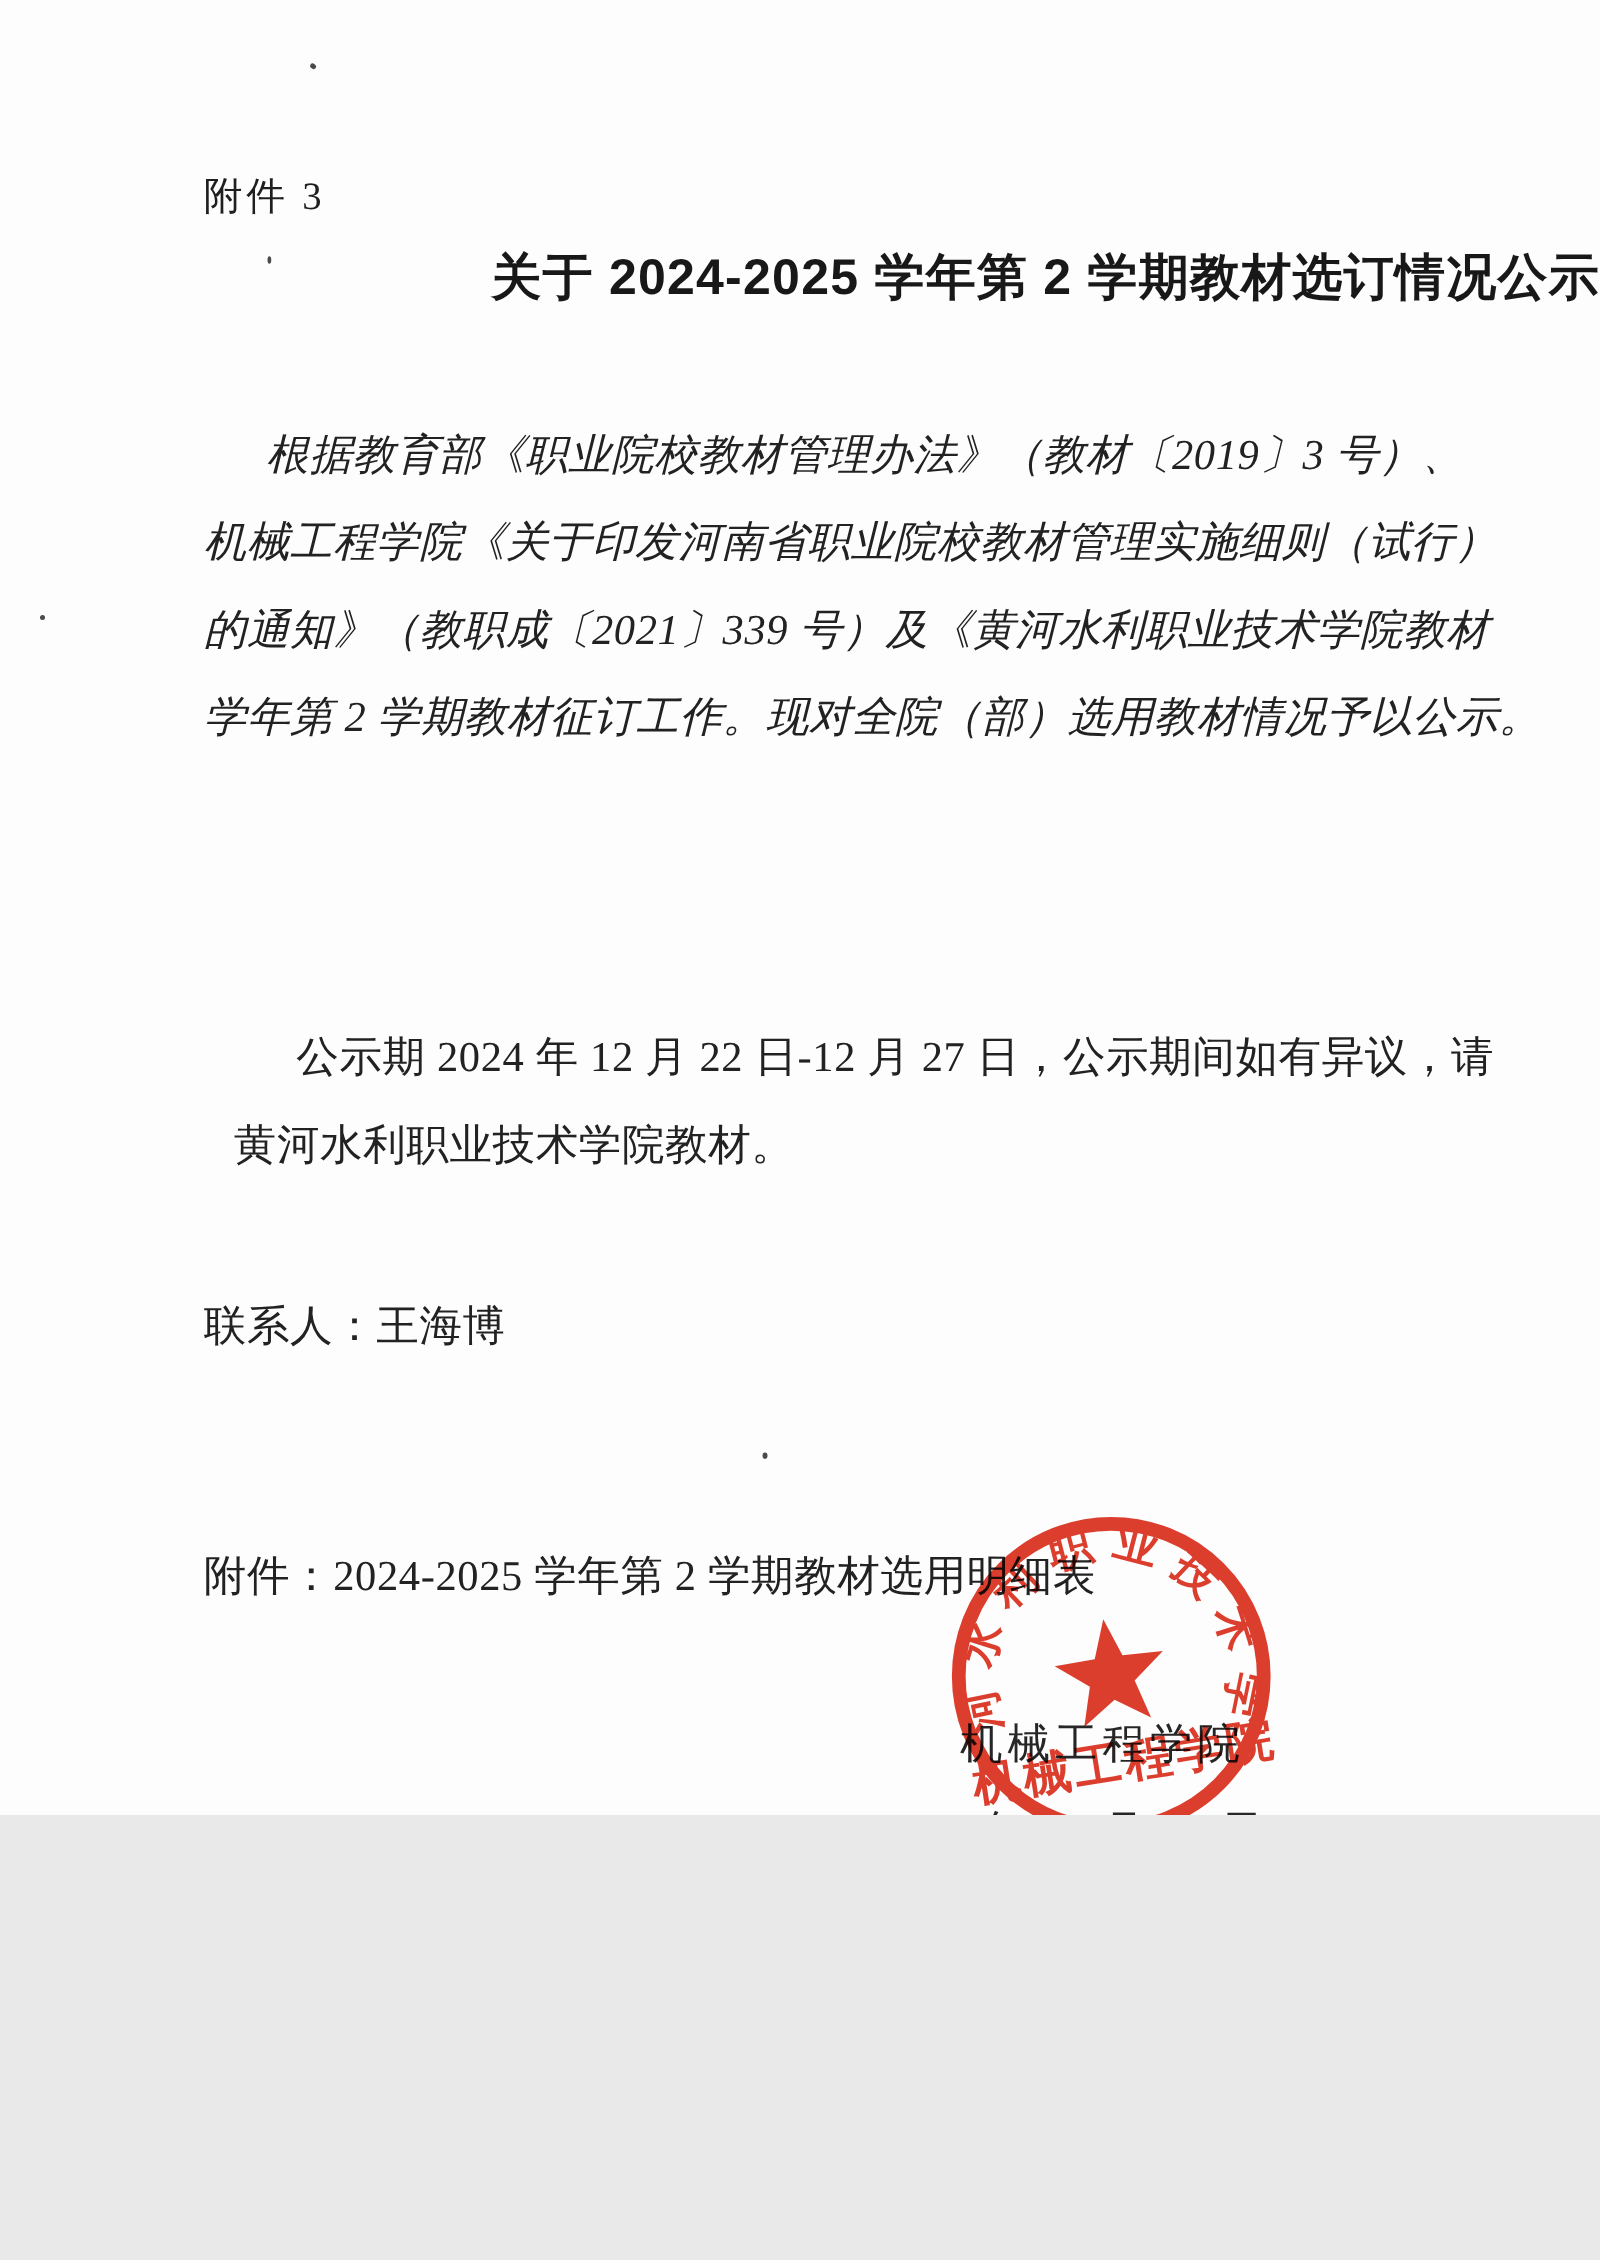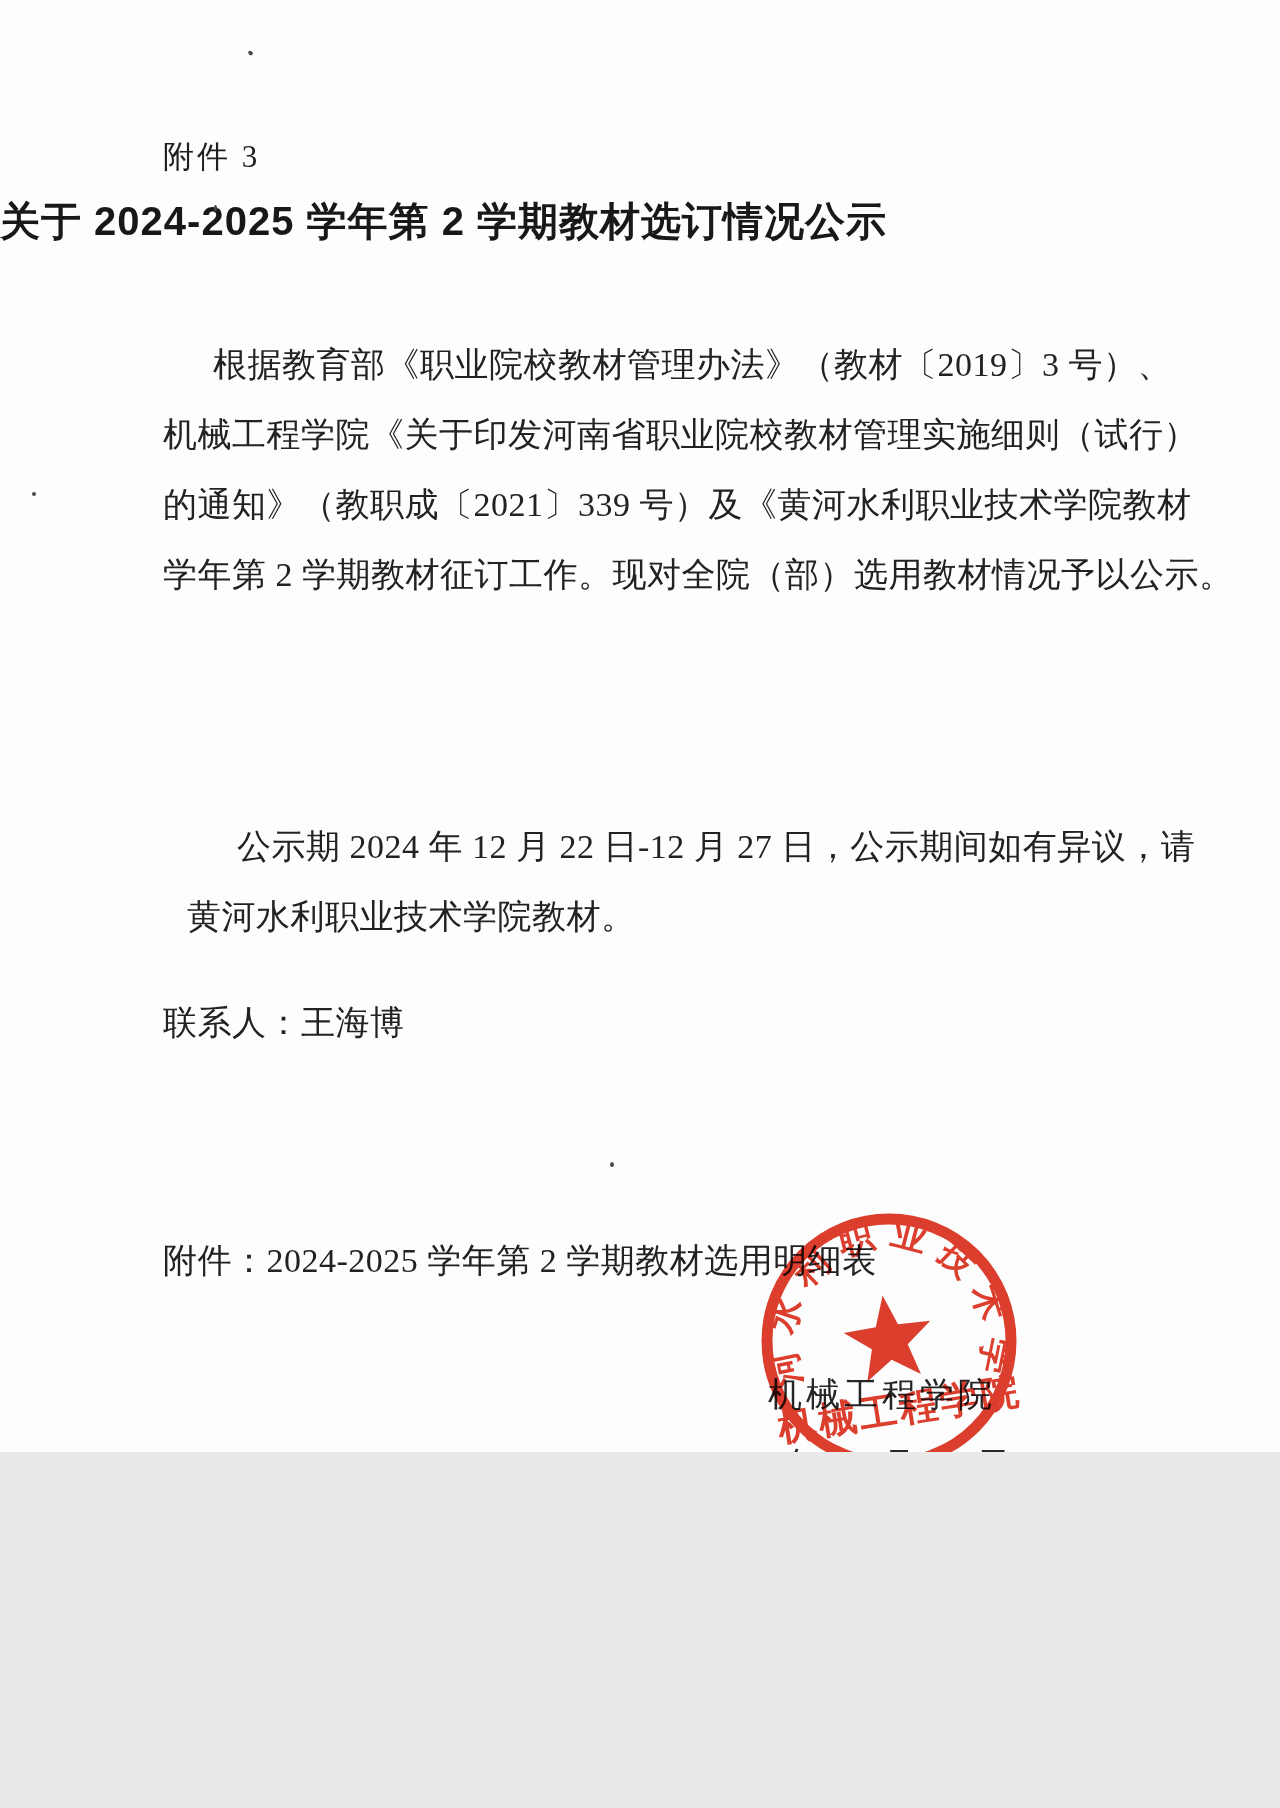"关于 2024-2025 学年第 2 学期教材选订情况公示" .doc-title { text-align: left -> right }
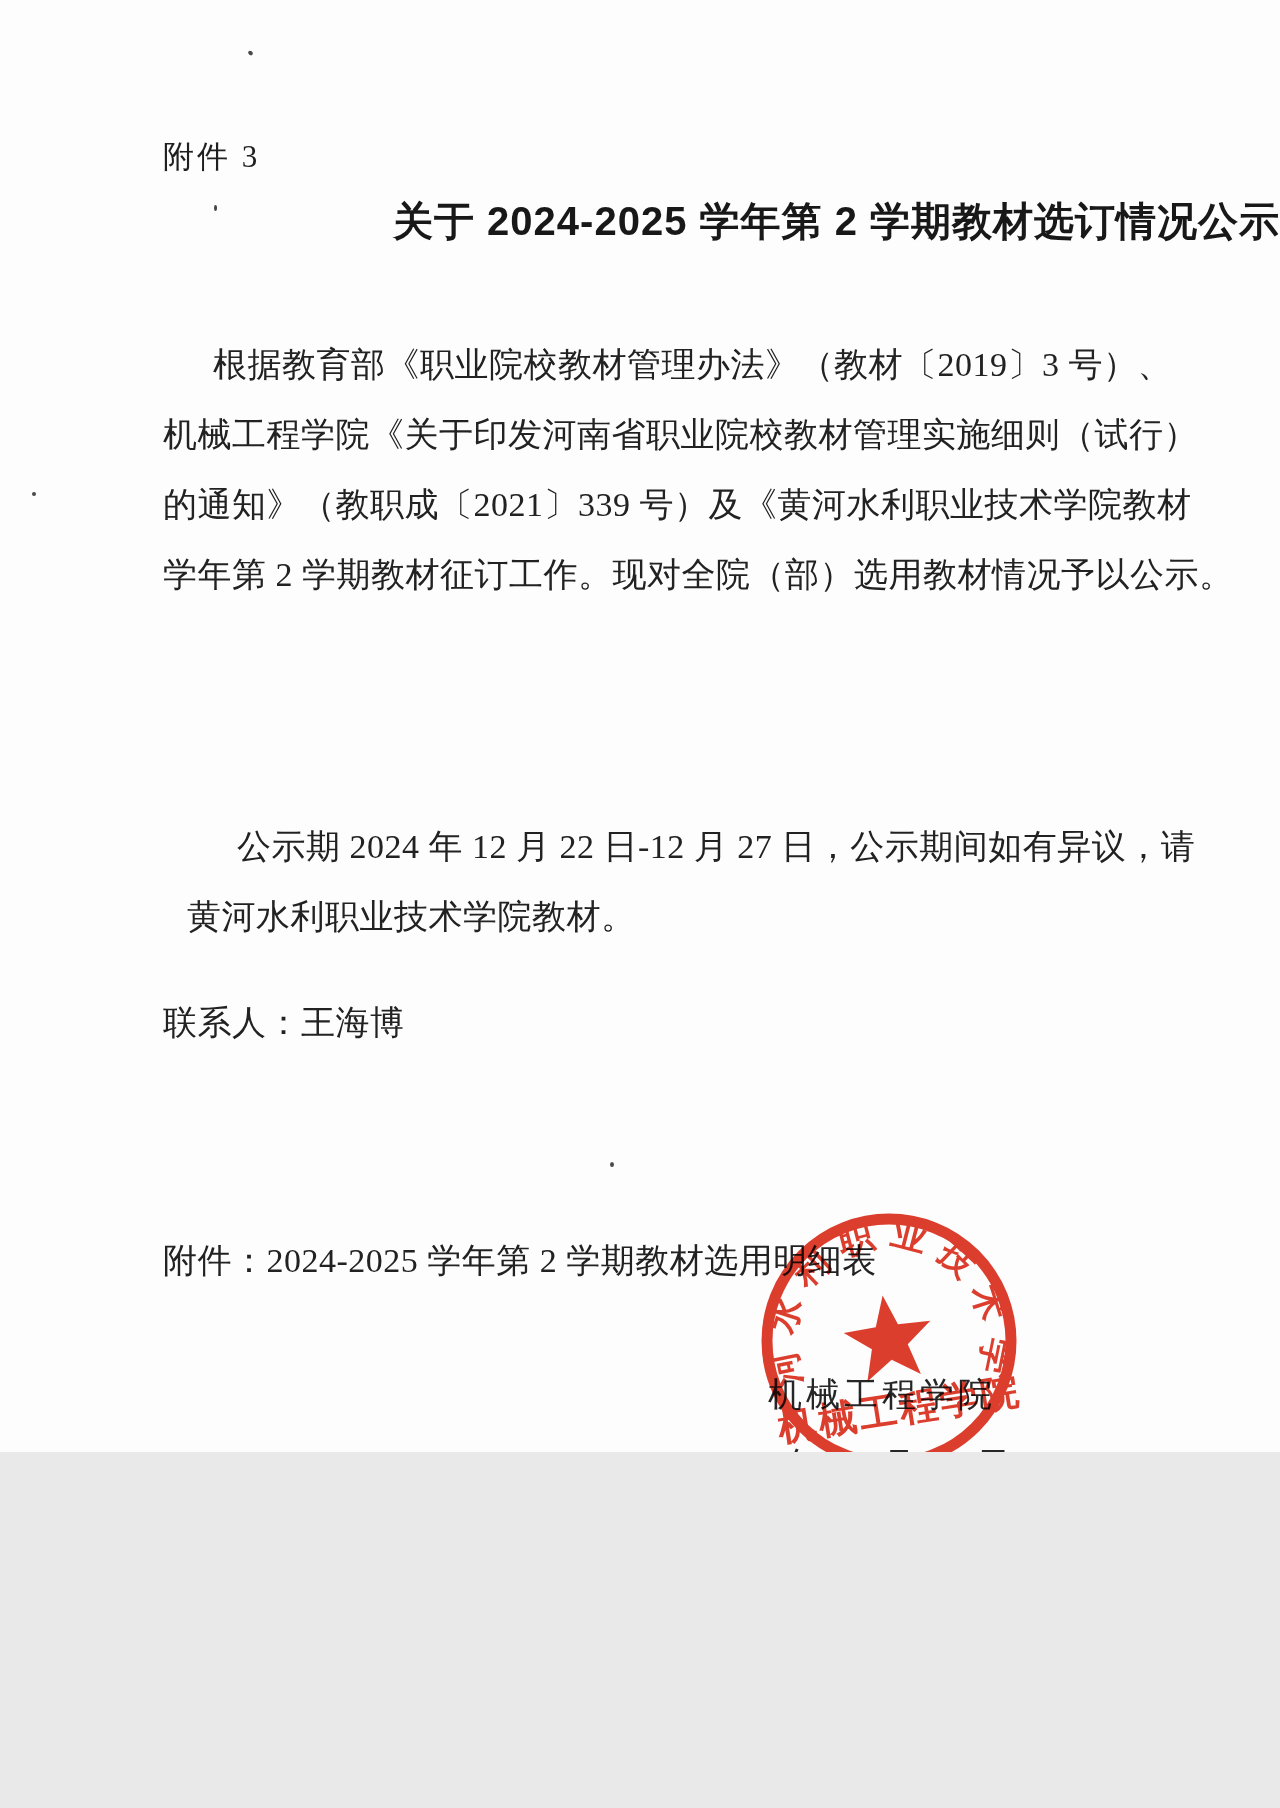"根据教育部《职业院校教材管理办法》（教材〔2019〕3 号）、" .para1 { font-style: none -> italic }
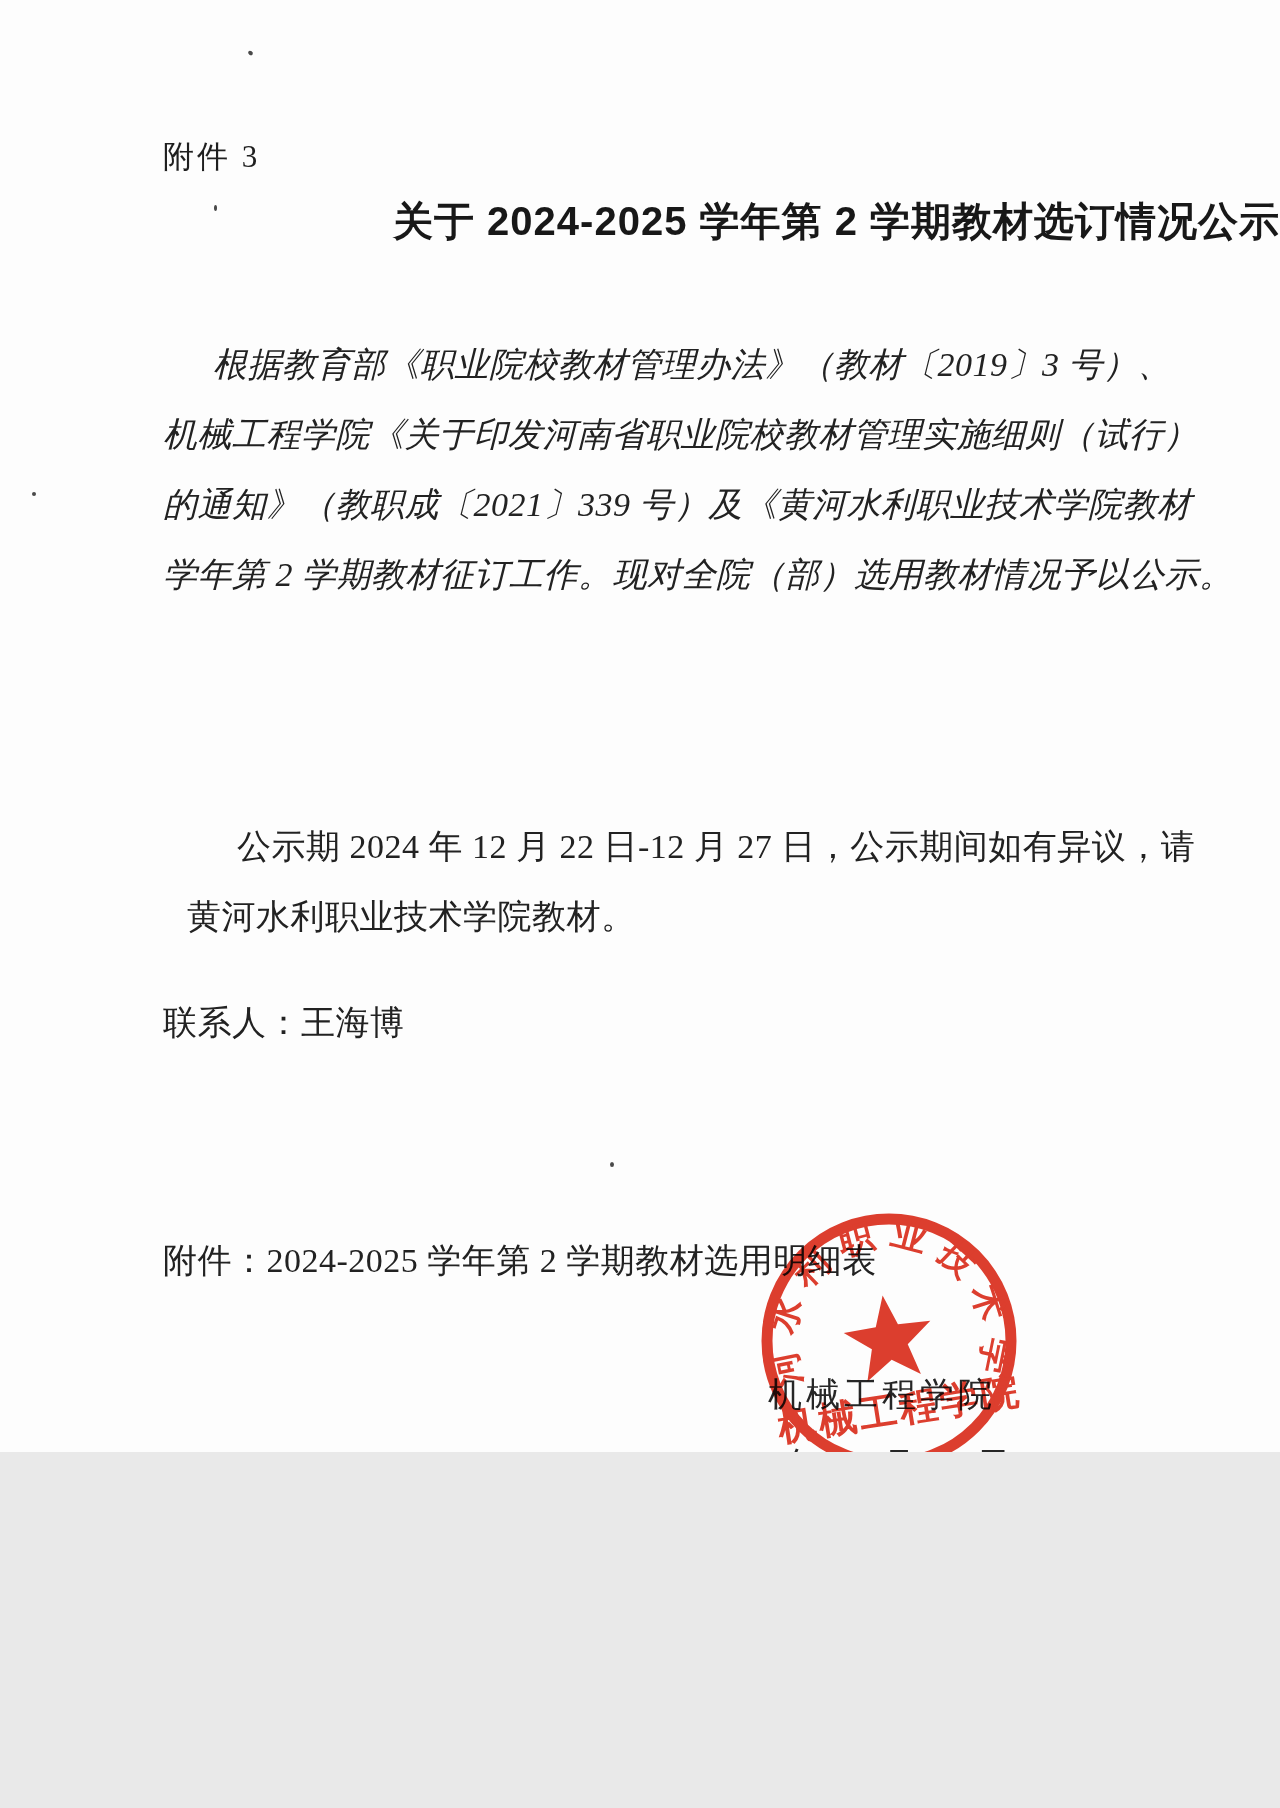"联系人：王海博" .contact-person { top: 1000px -> 1038px }
